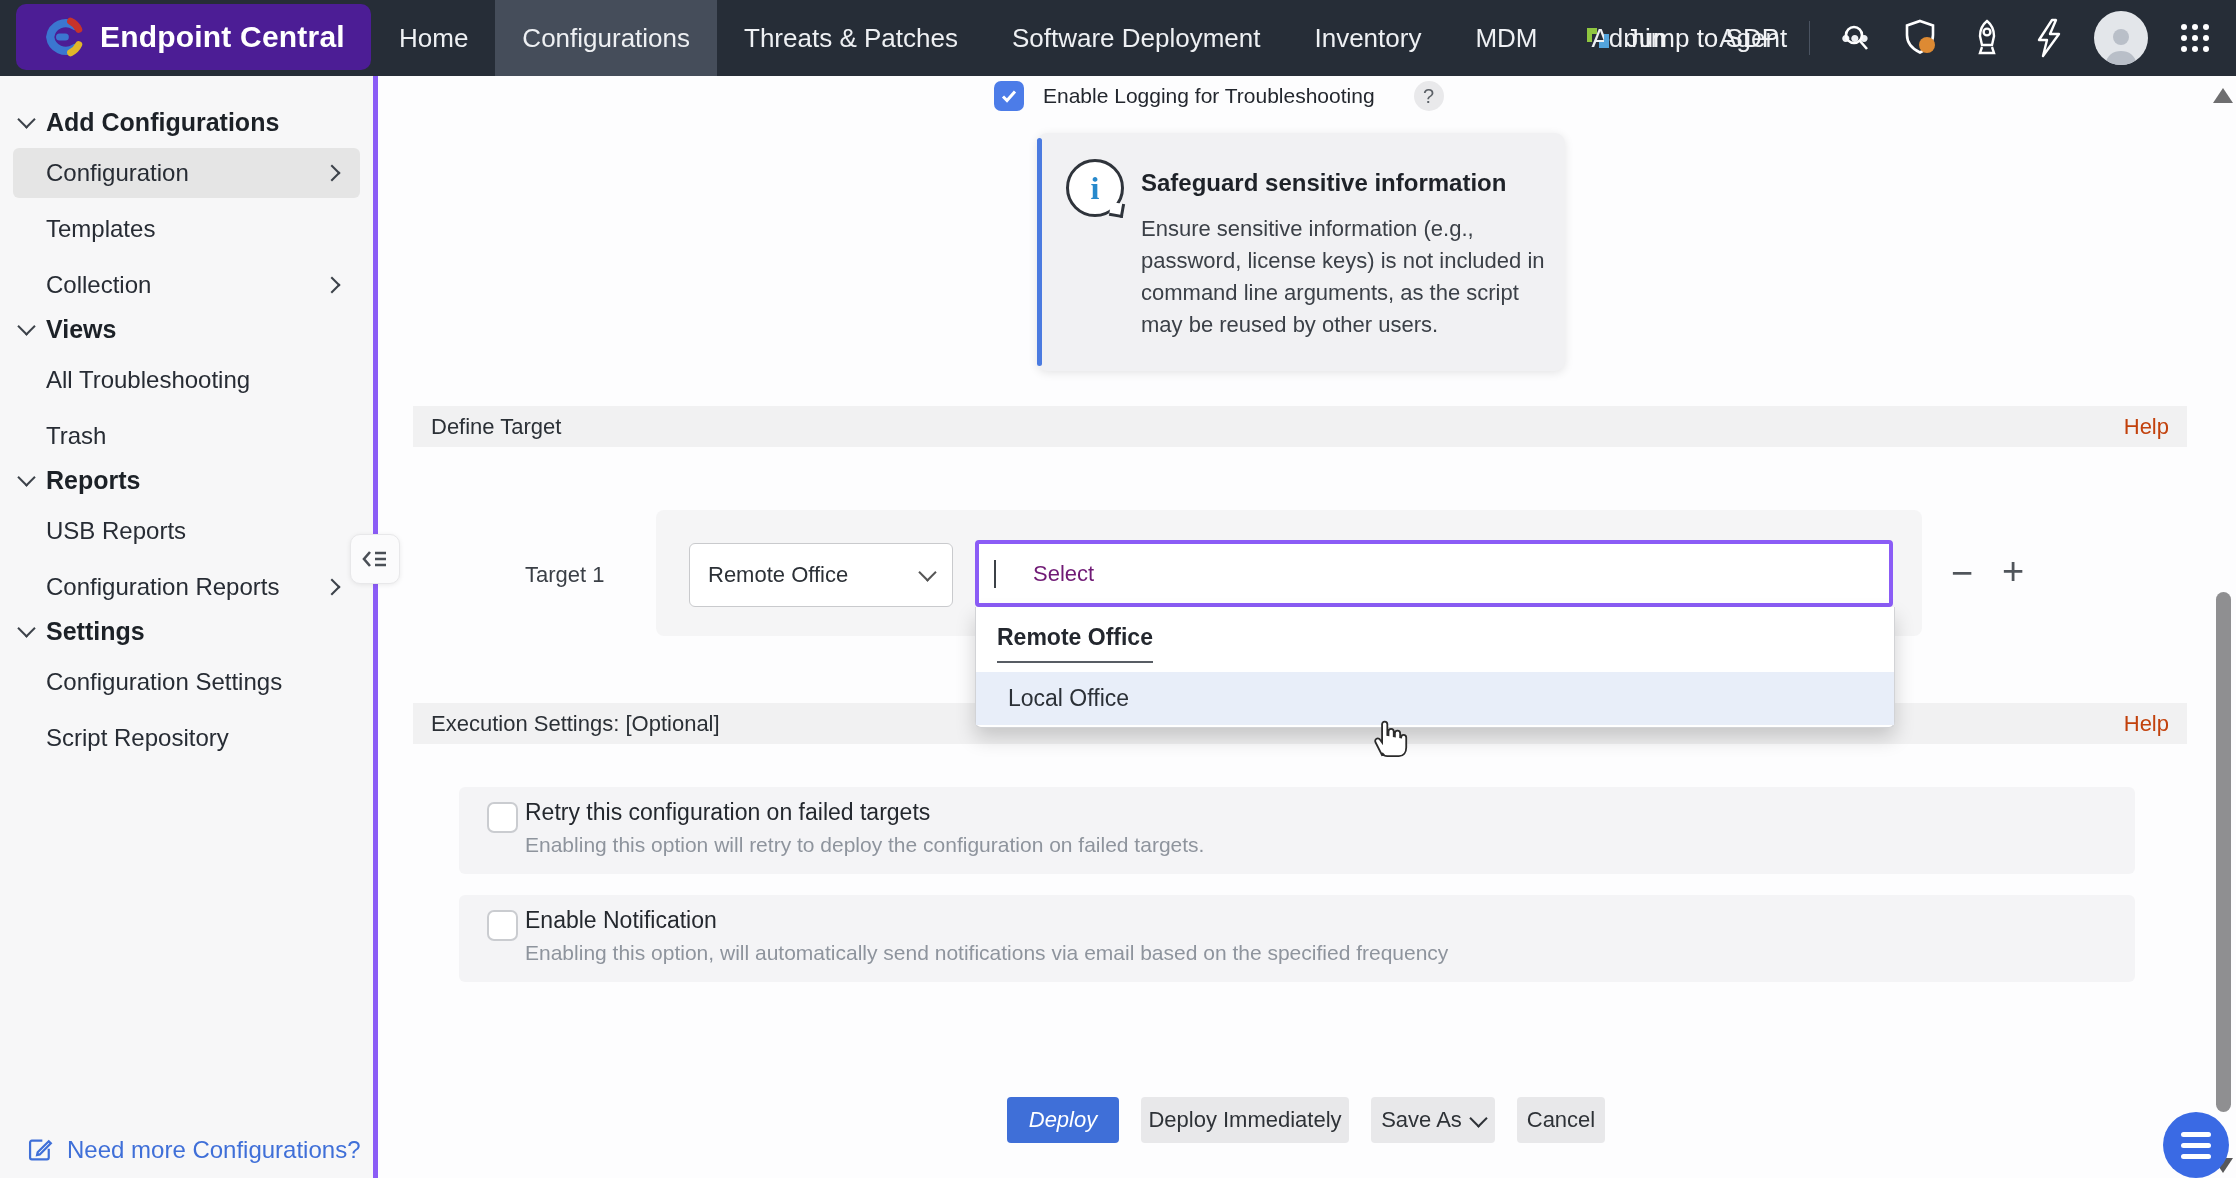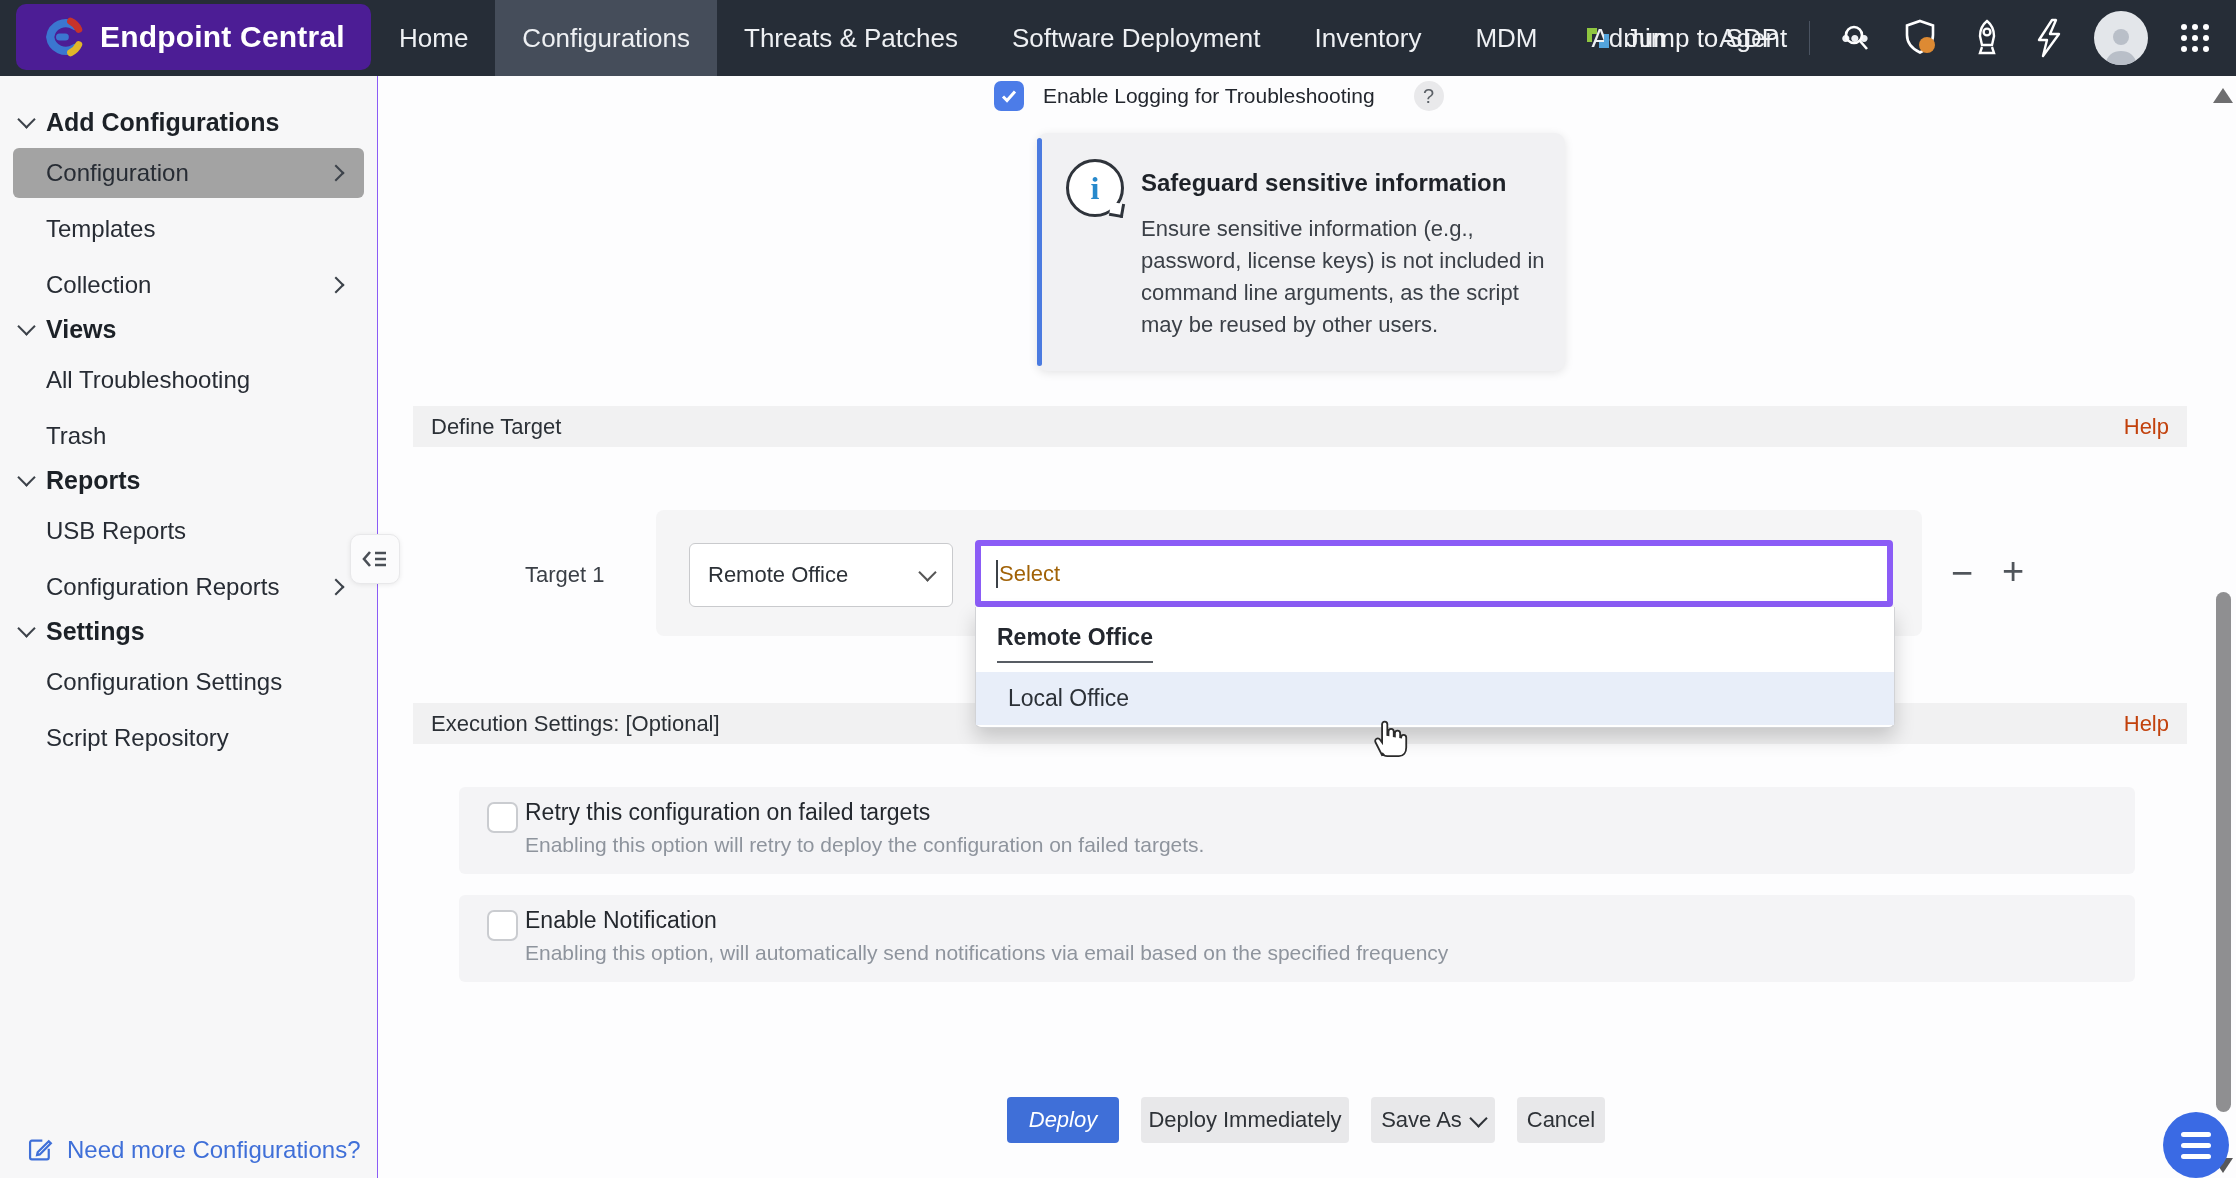"Add Configurations" .sidebar { border-right: 1px solid #8b5cf6 -> 5px solid #8b5cf6 }
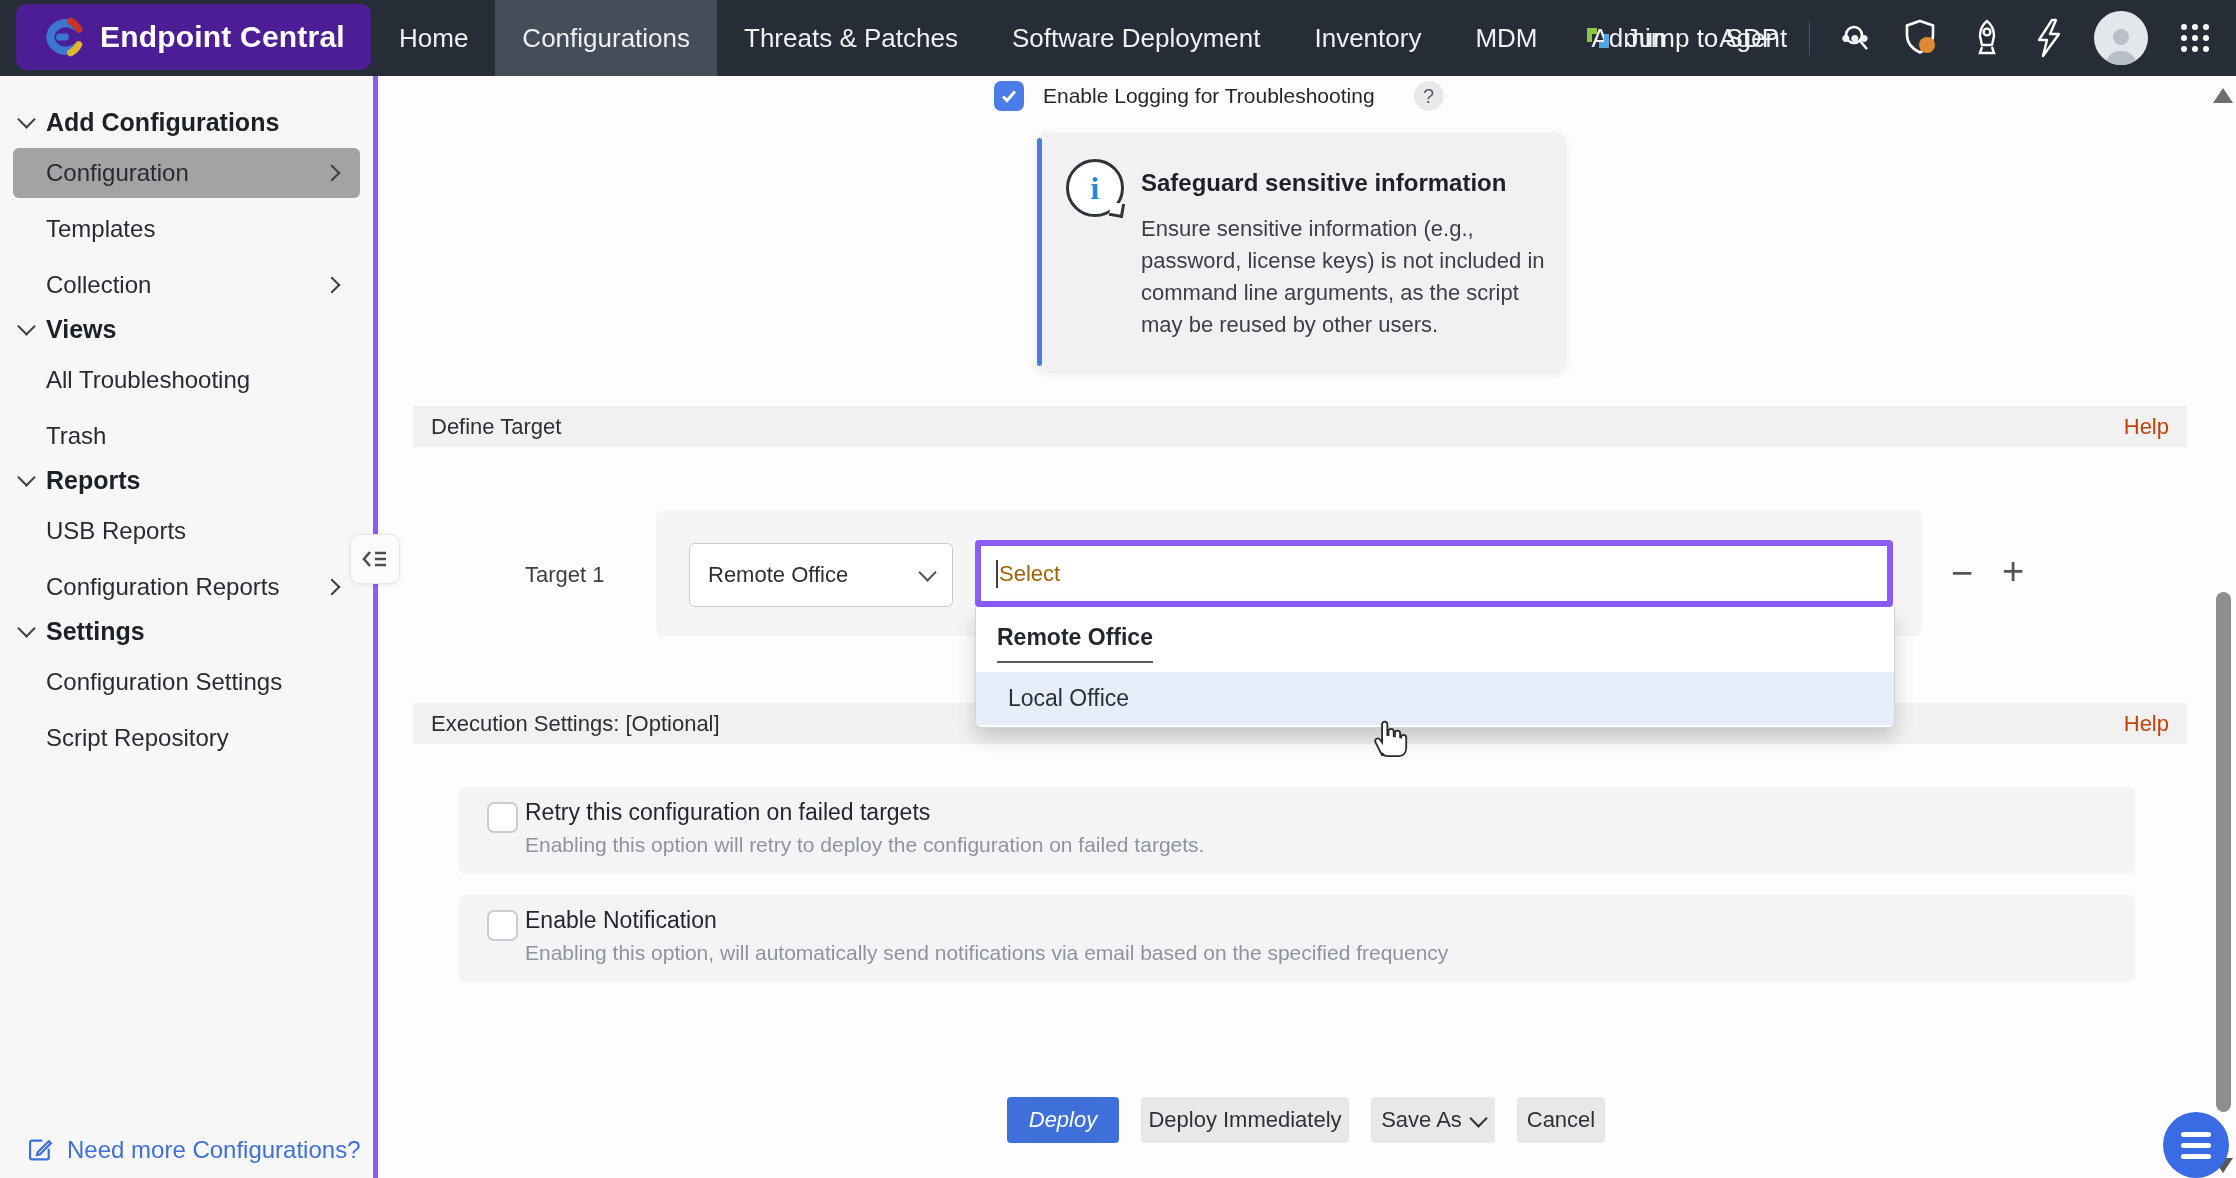"Configuration" .side-item.active { background: #a3a3a3 -> #e5e5e5 }
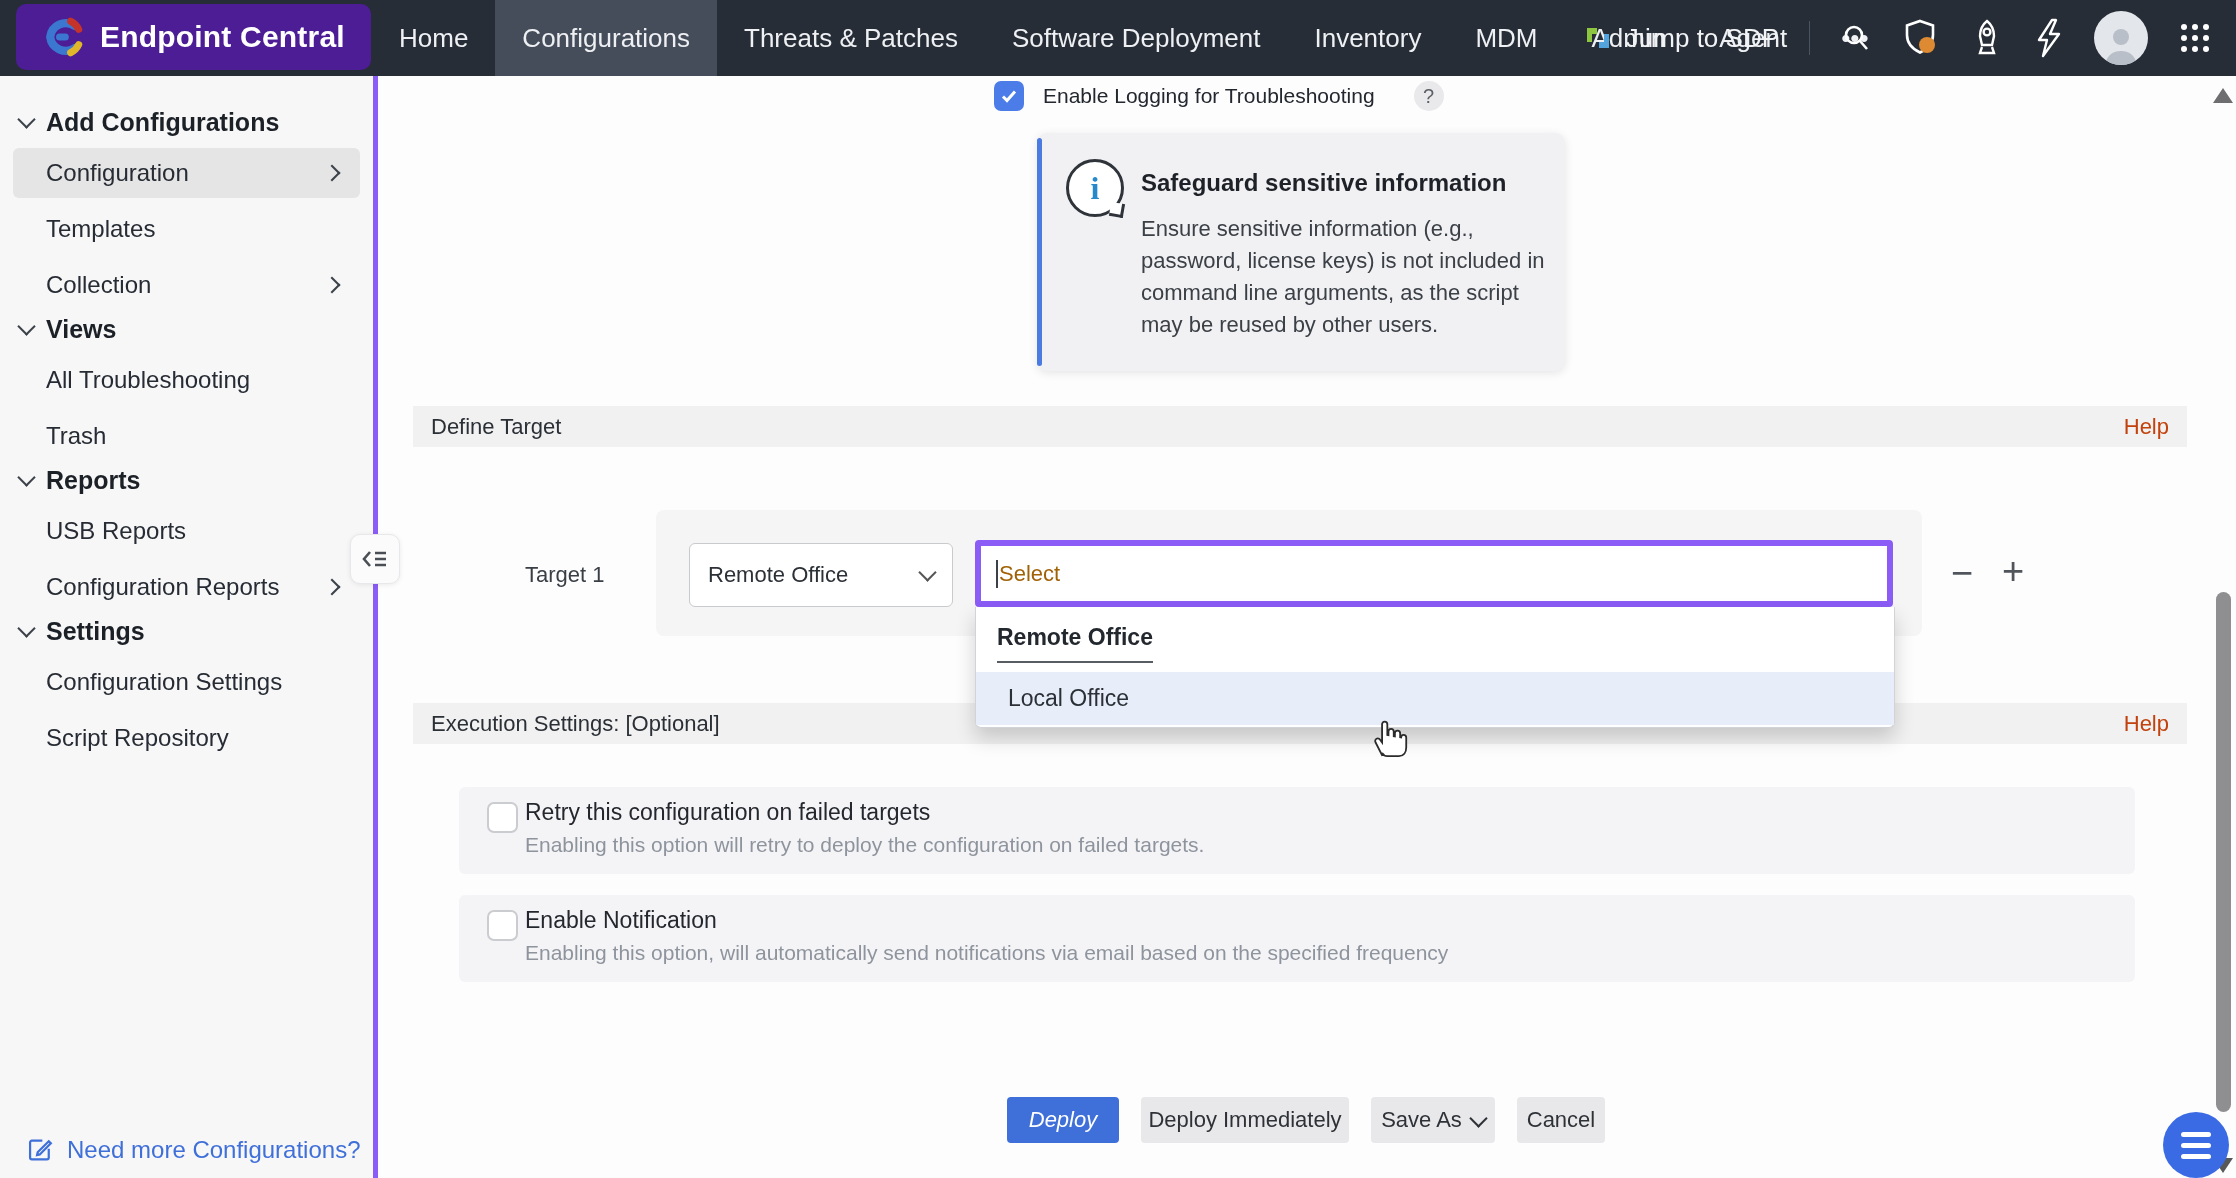"Select" .target-input { border: 6px solid #8b5cf6 -> 4px solid #8b5cf6; color: #a16207 -> #701a75; gap: none -> 36px }
